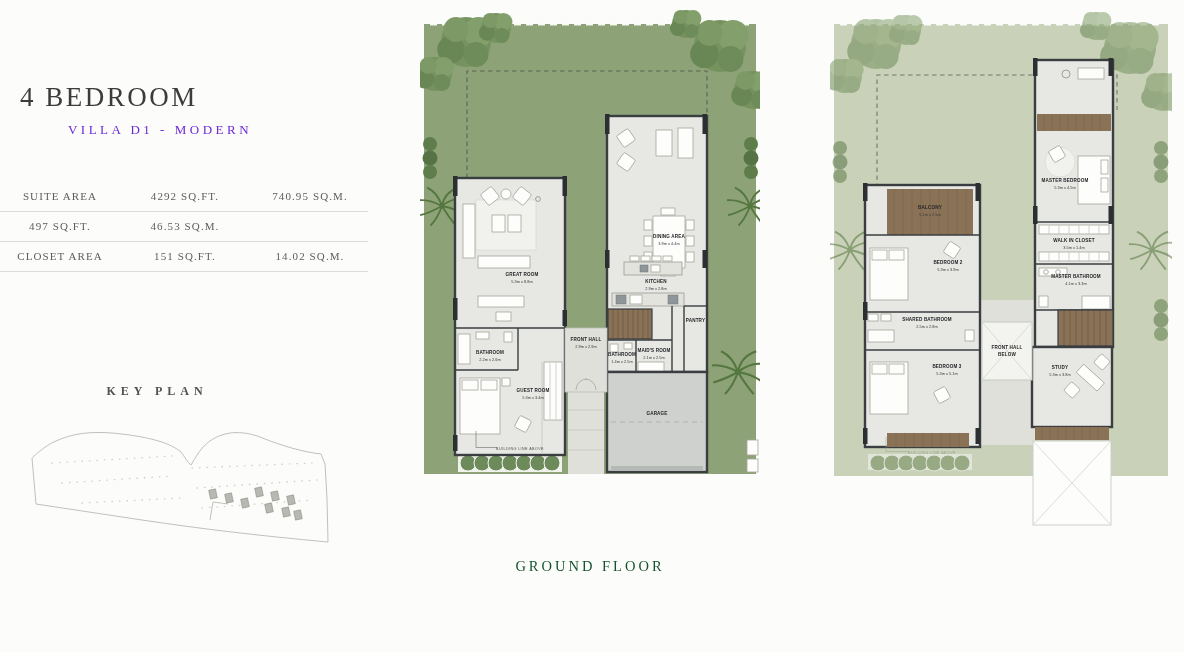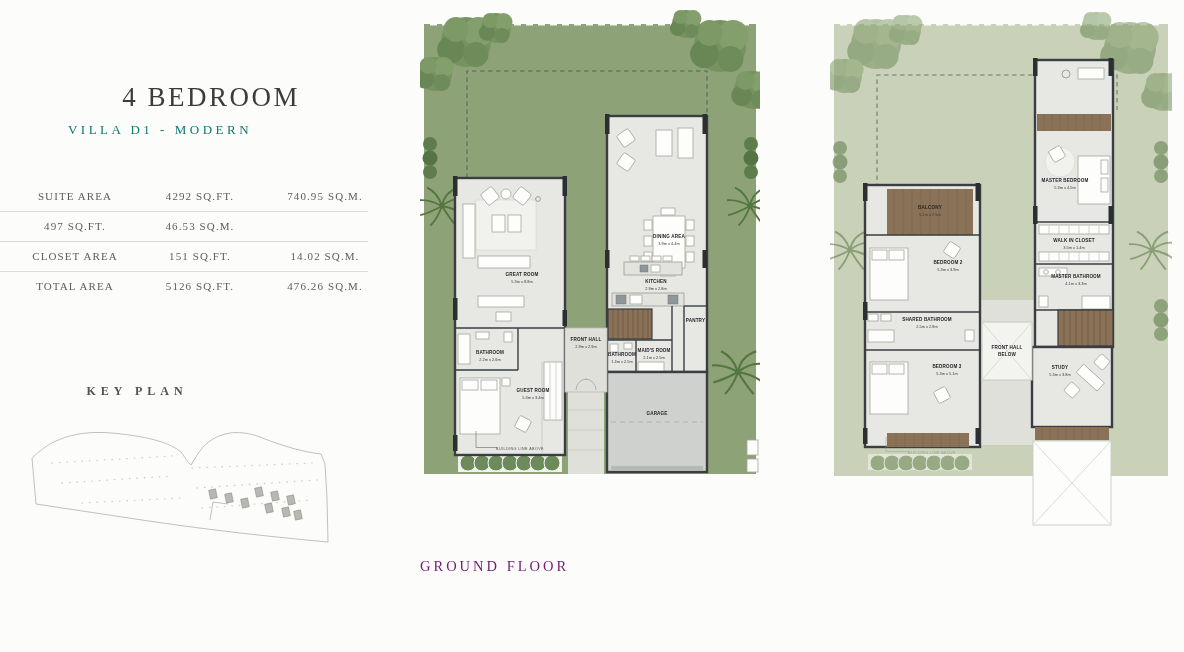"4 BEDROOM" .title { text-align: right -> left }
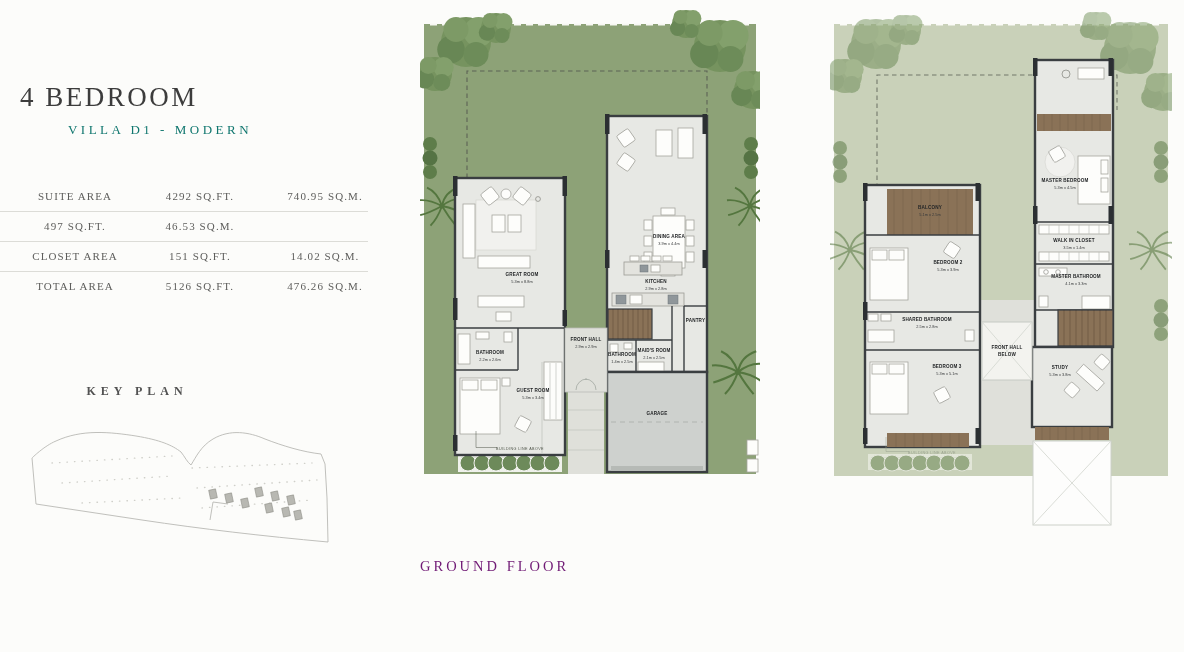"VILLA D1 - MODERN" .subtitle { color: #0f766e -> #6d28d9 }
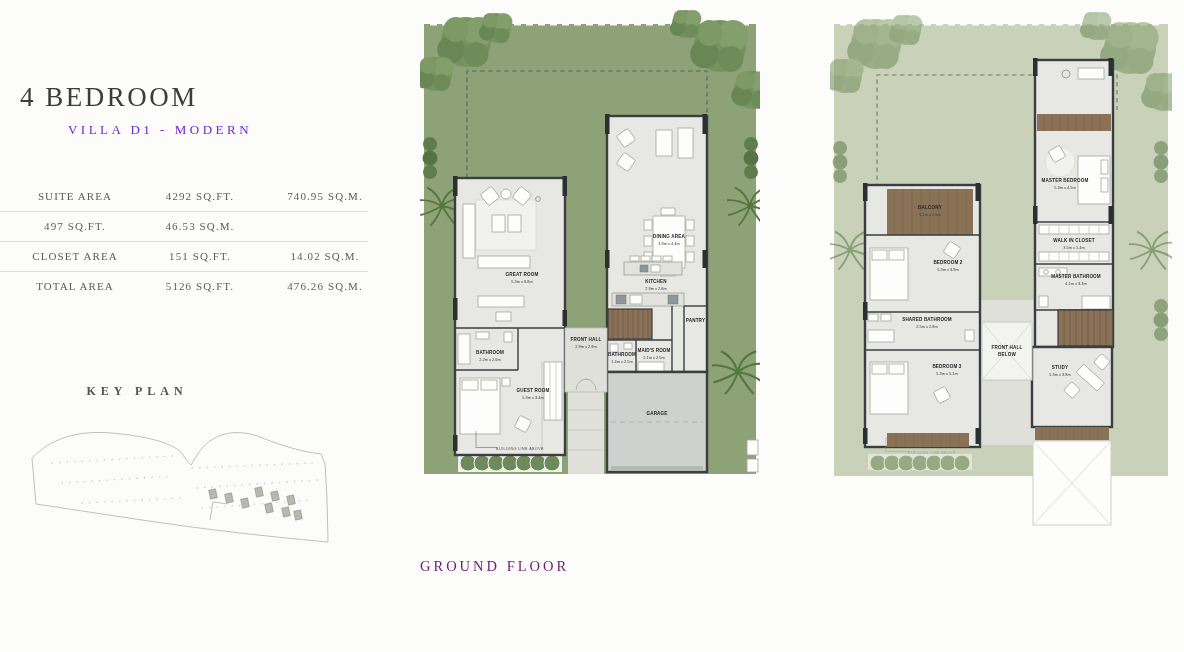"SUITE AREA" .area-row { padding: 2px 16px -> 2px 1px }
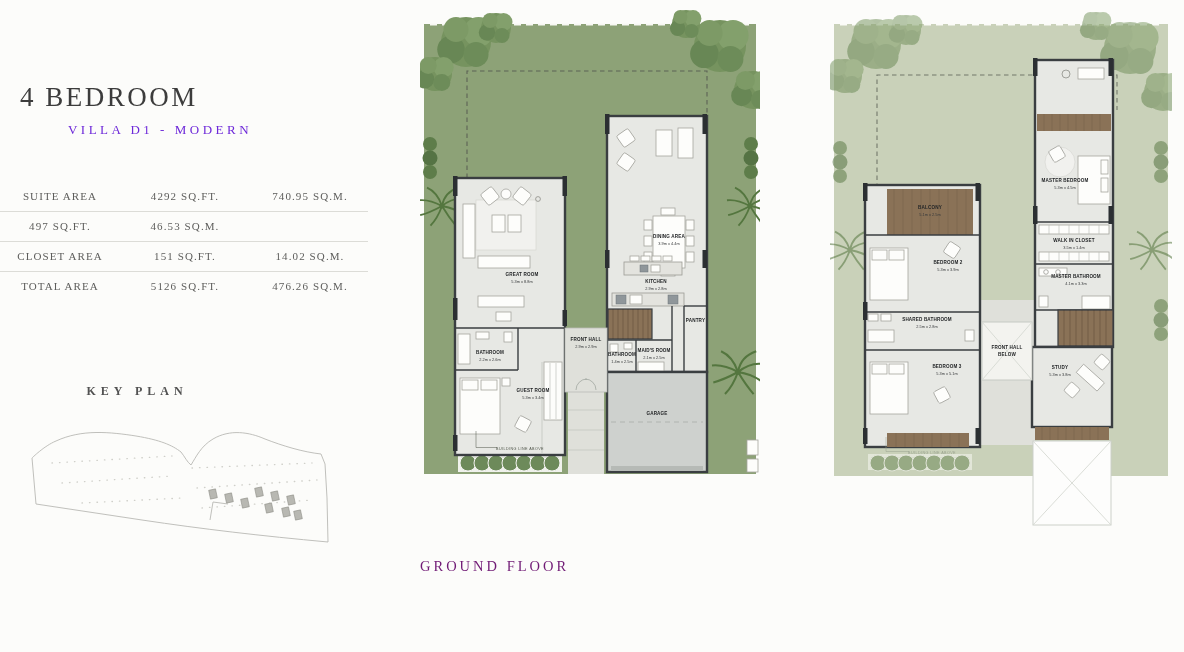"TOTAL AREA" div.area-row { html: <div> <span>TOTAL AREA</span> <span>5126 SQ.FT.</span> <span>476.26 SQ.M.</span> </div> -> none }
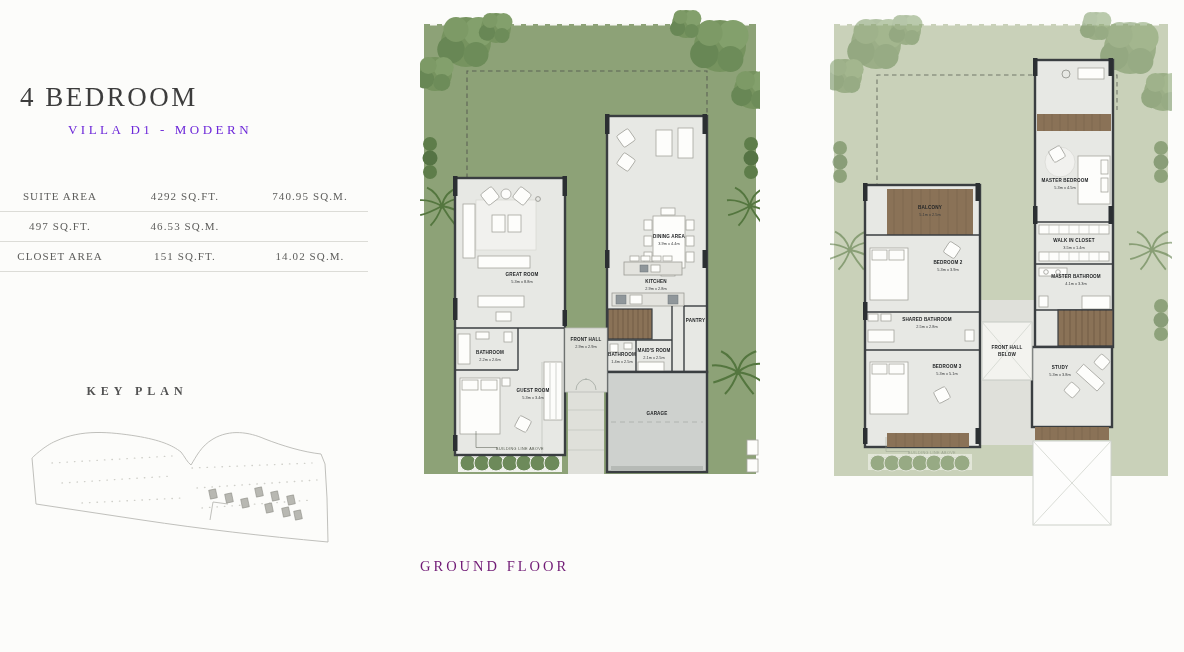"KEY PLAN" .keyplan-title { left: 12px -> 32px }
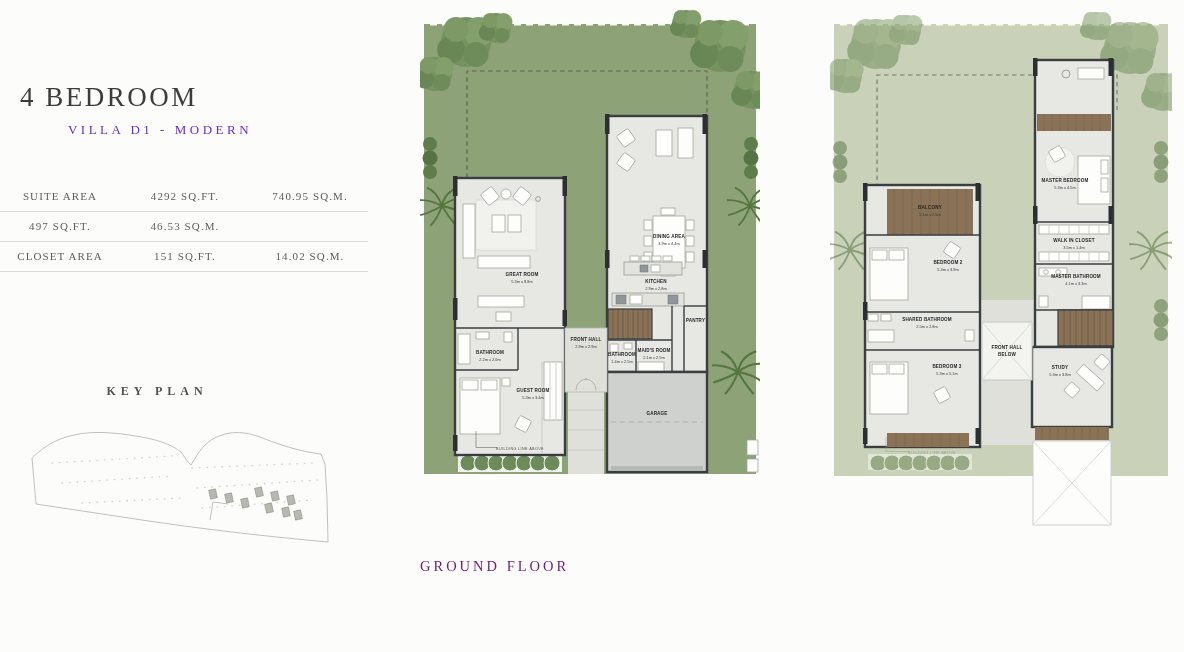"GROUND FLOOR" .plan figcaption { color: #701a75 -> #14532d; text-align: none -> center }
